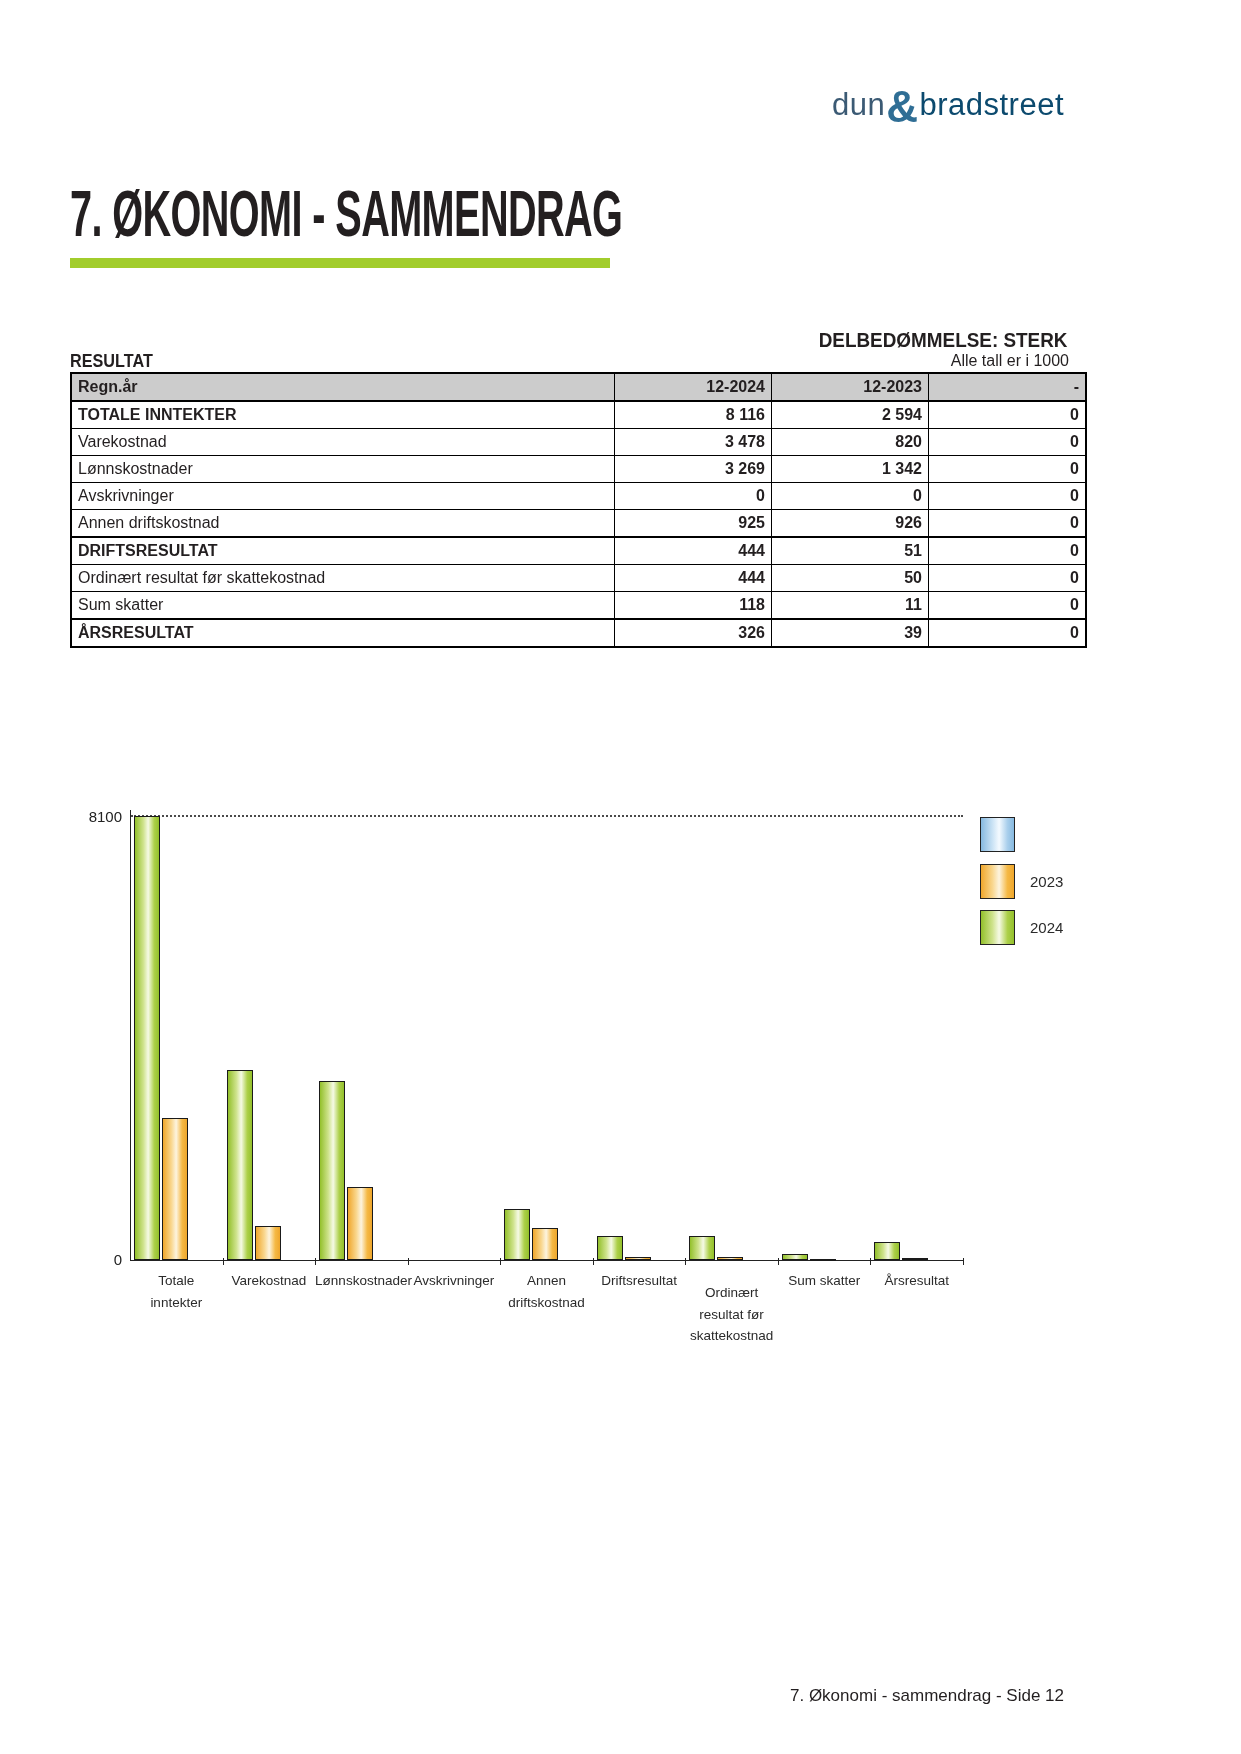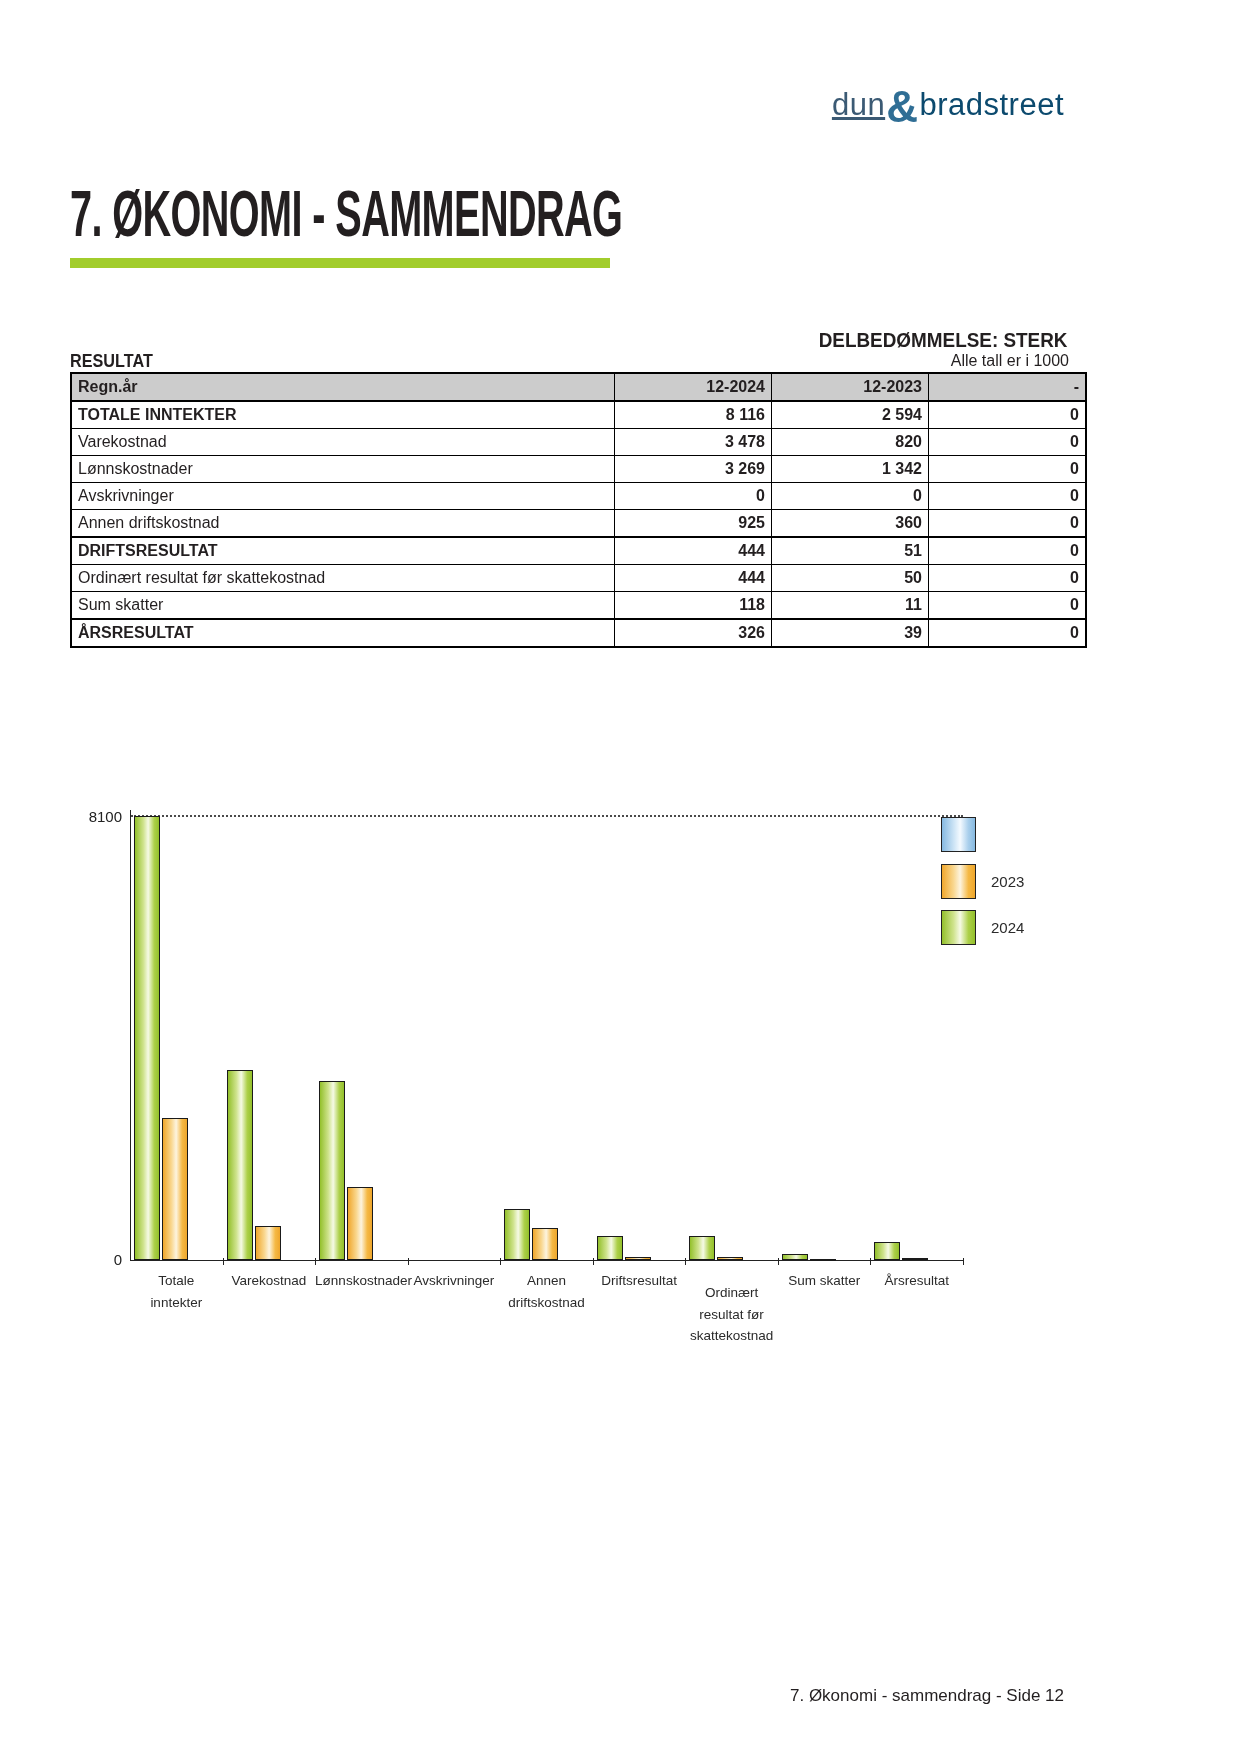"dun" .logo-dun { text-decoration: underline -> none }
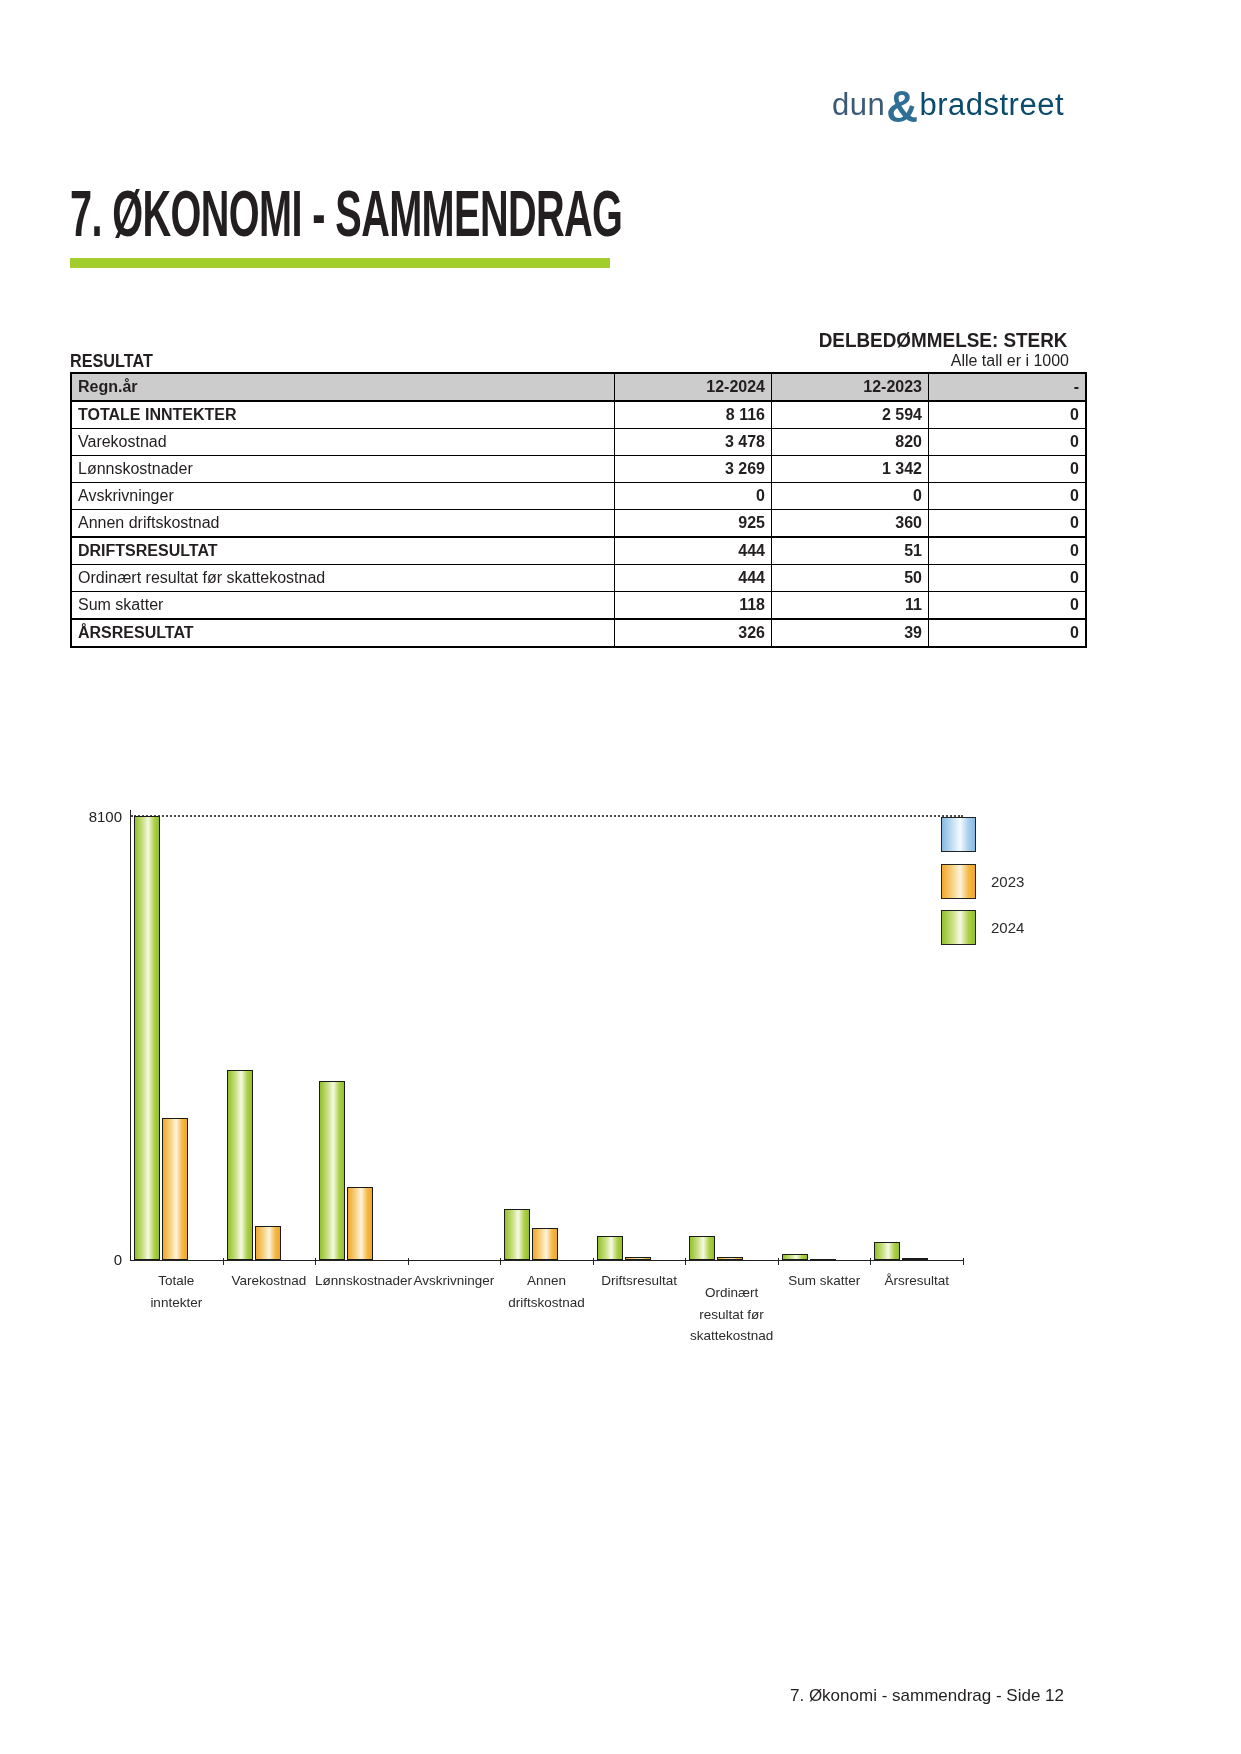"360" td.cell-num { text: 360 -> 926 }
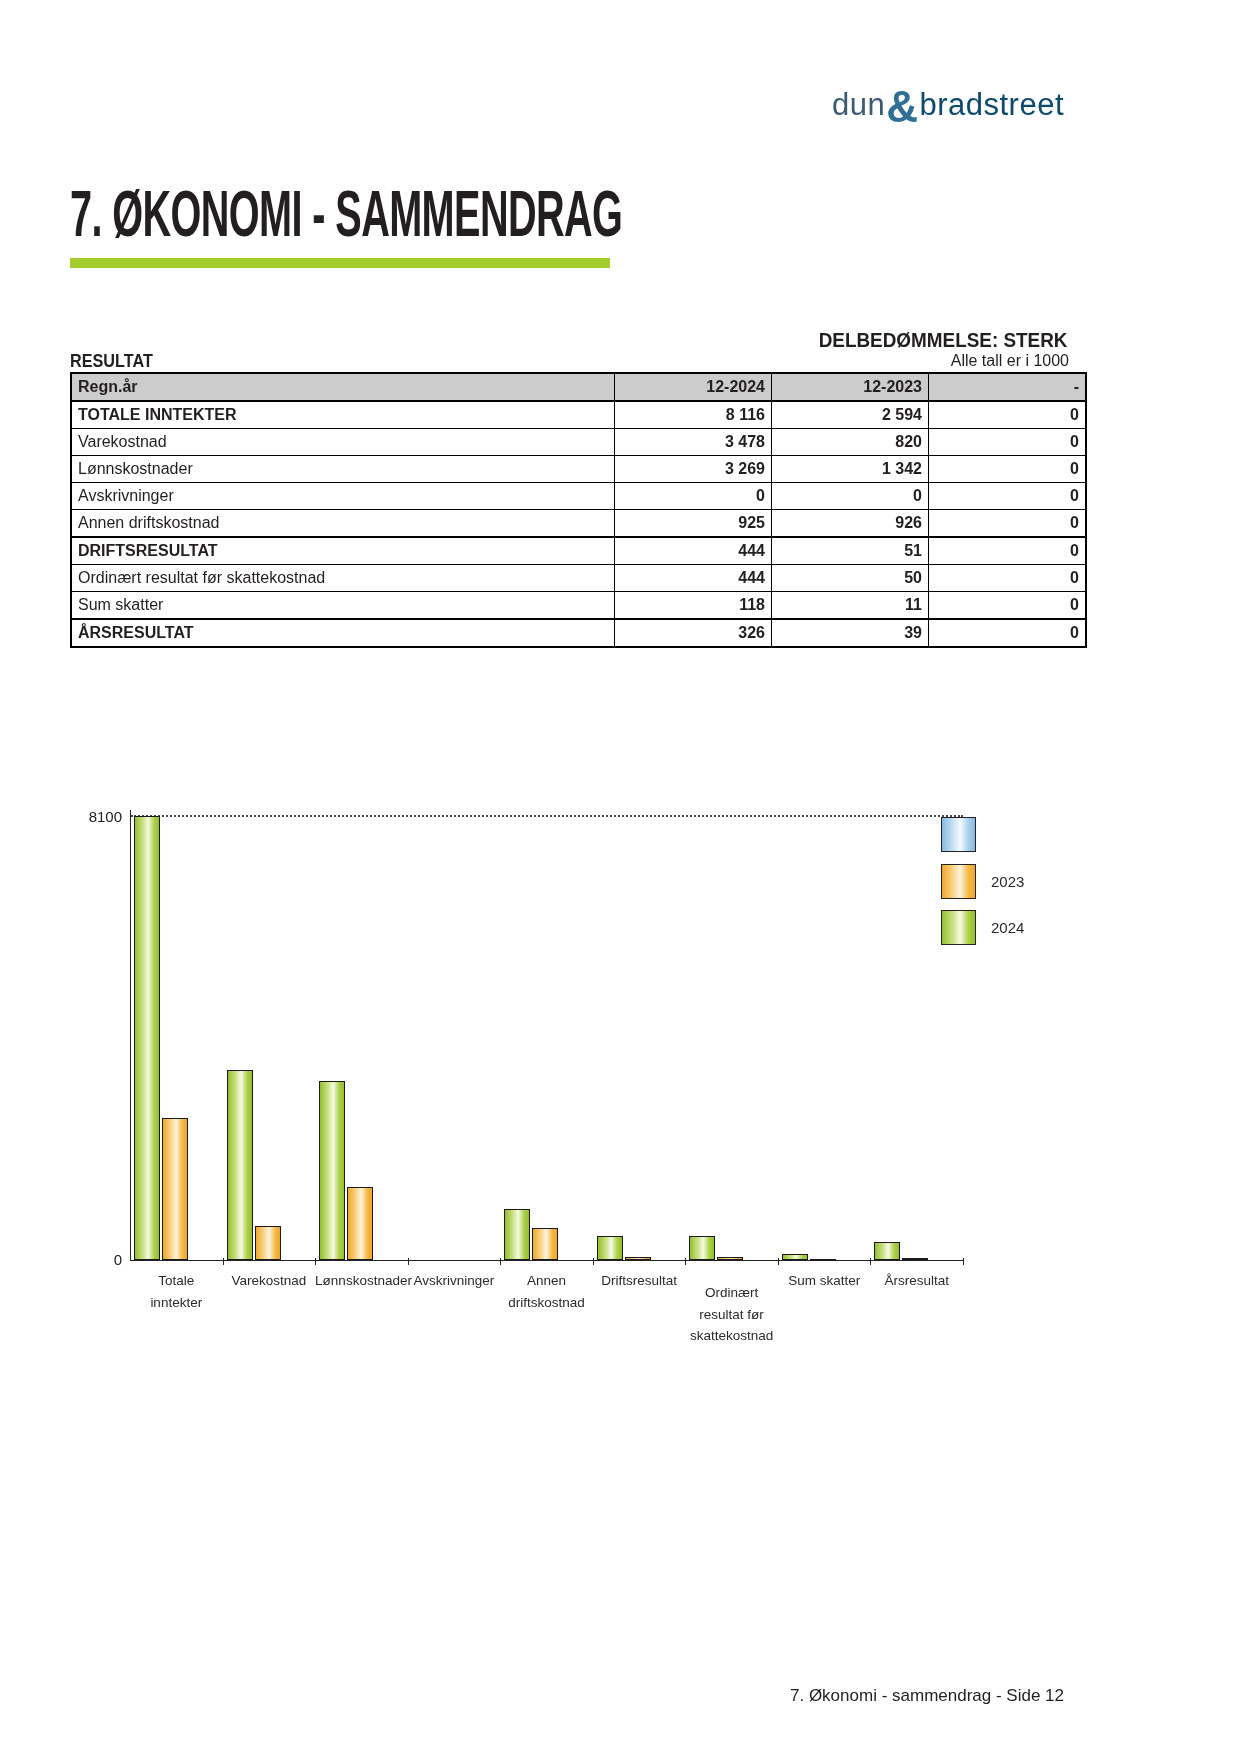"2023" .legend-item { left: 941px -> 980px }
